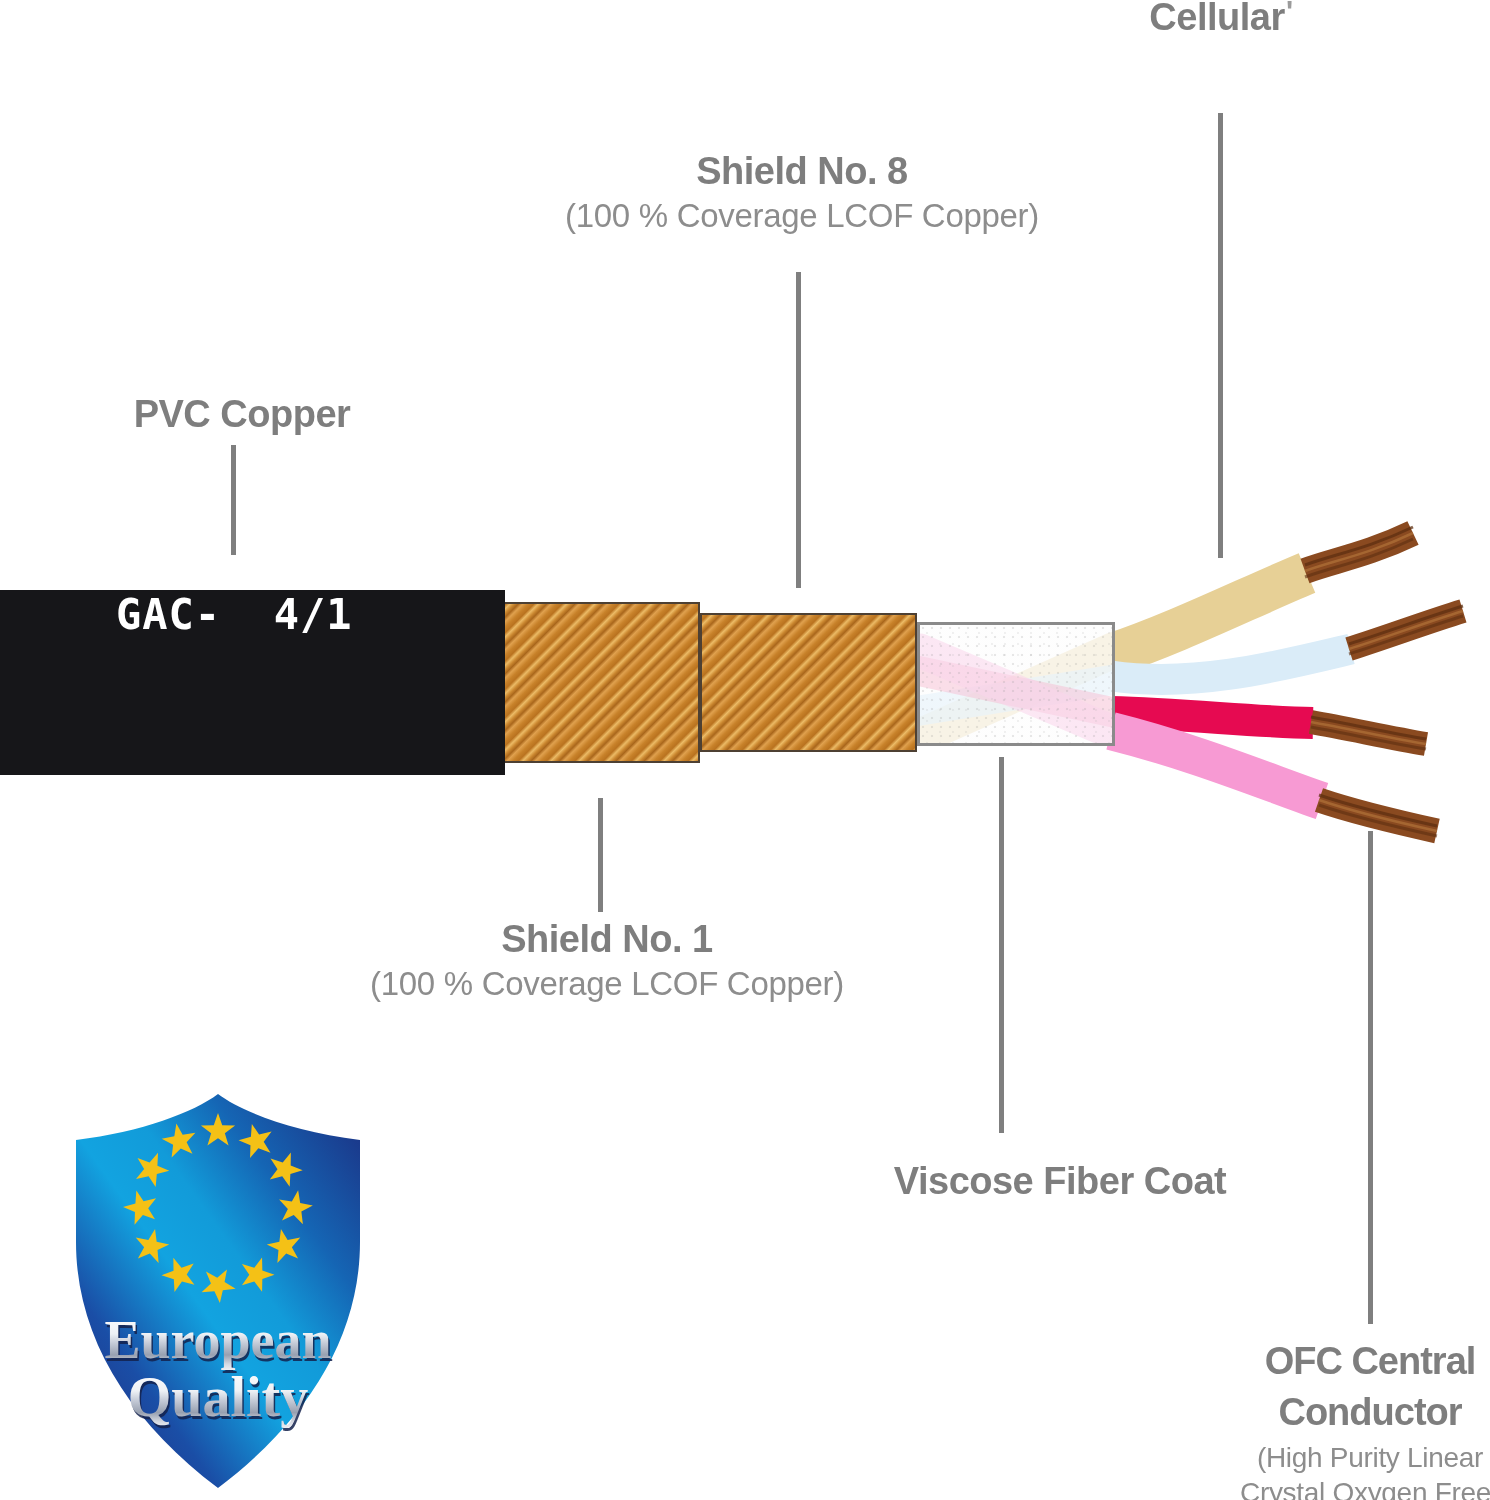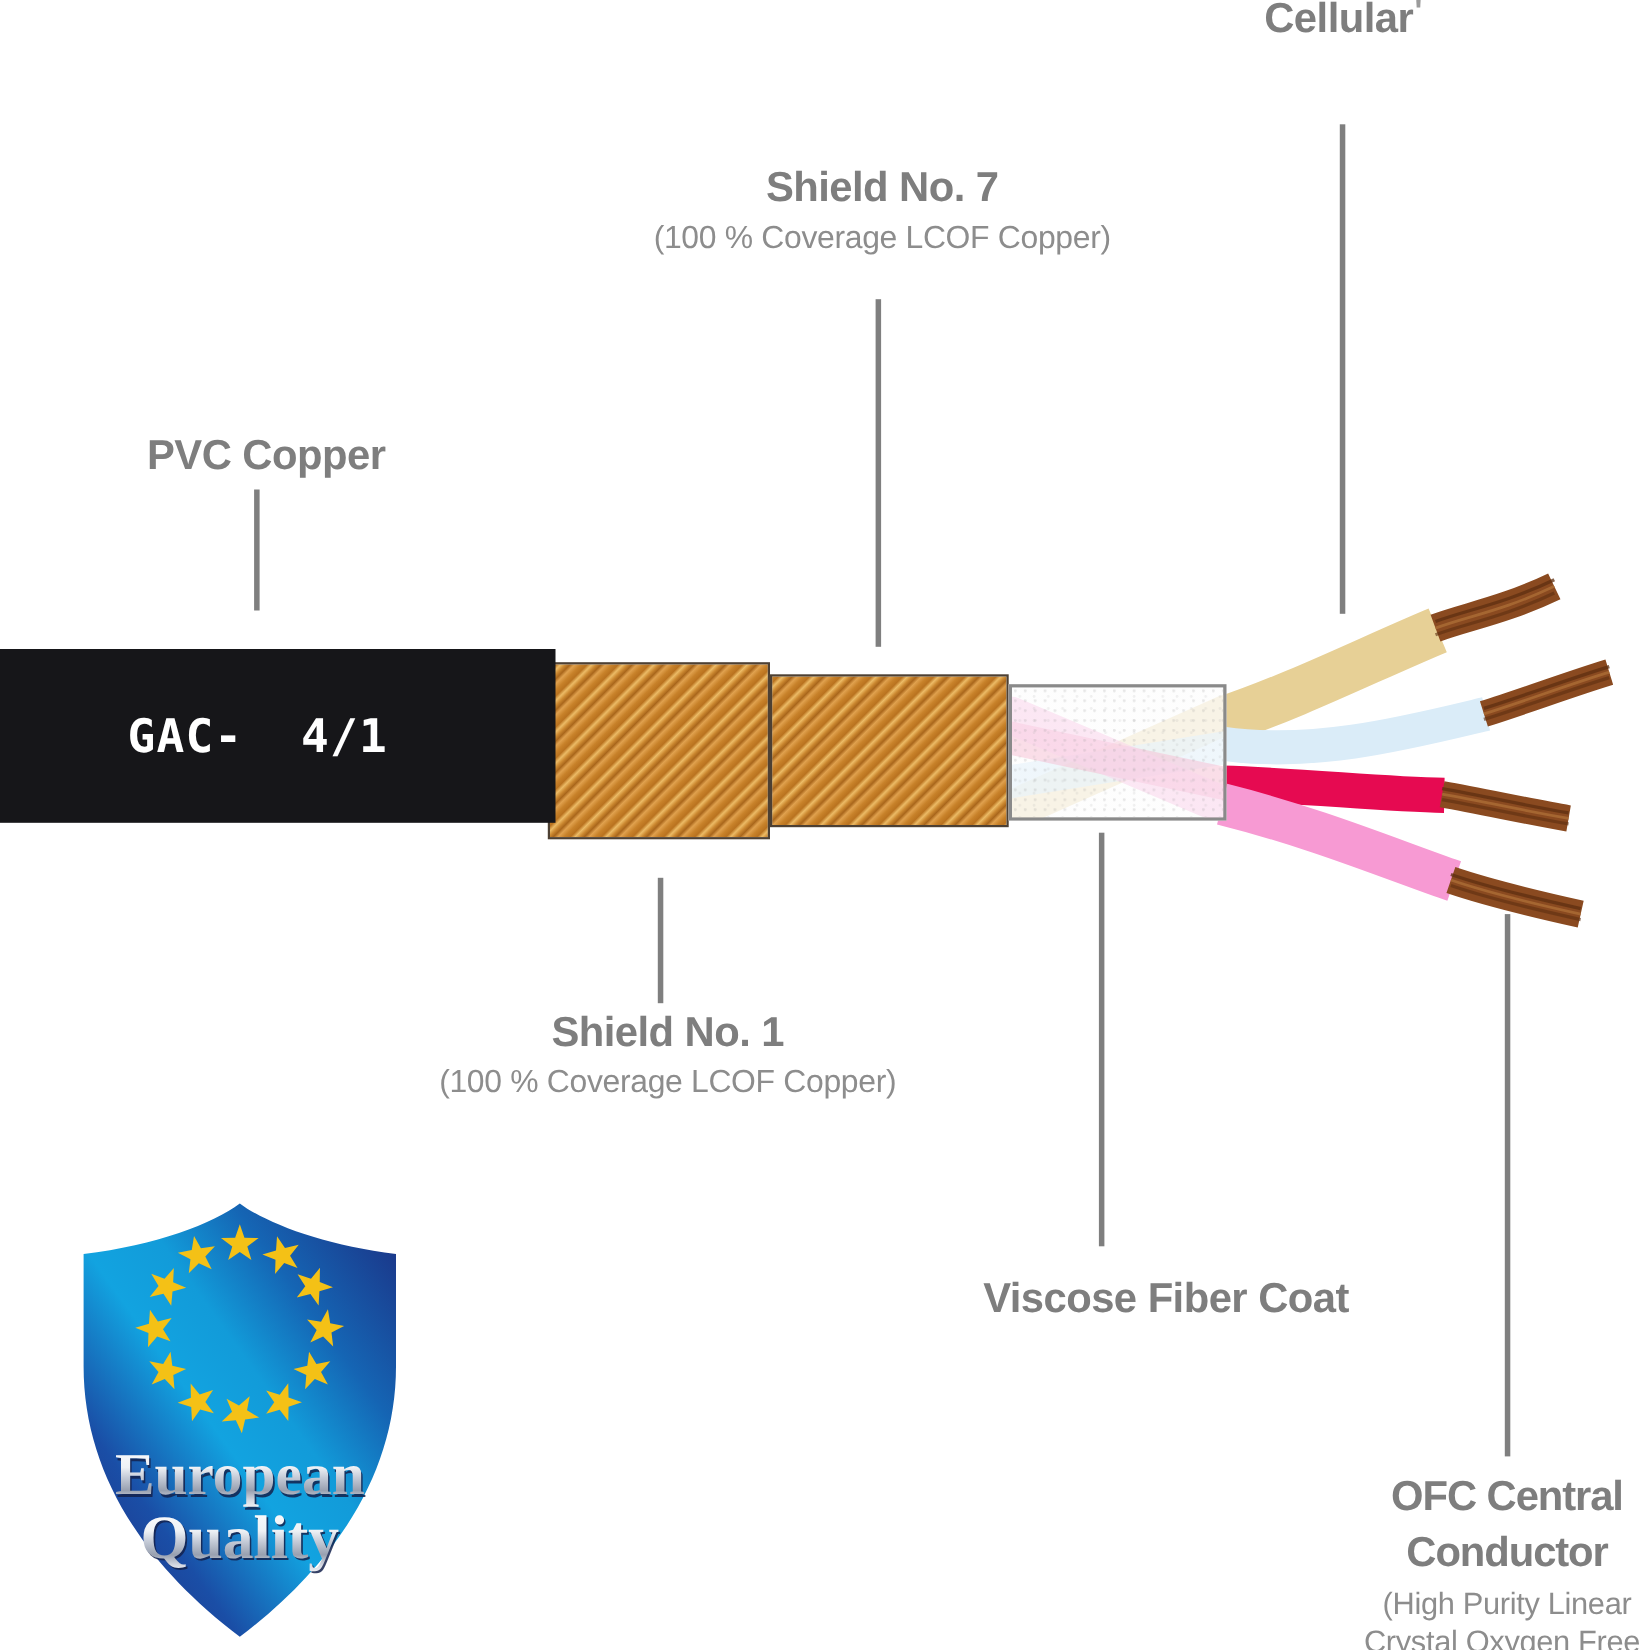"Shield No. 7" div.t { text: 7 -> 8 }
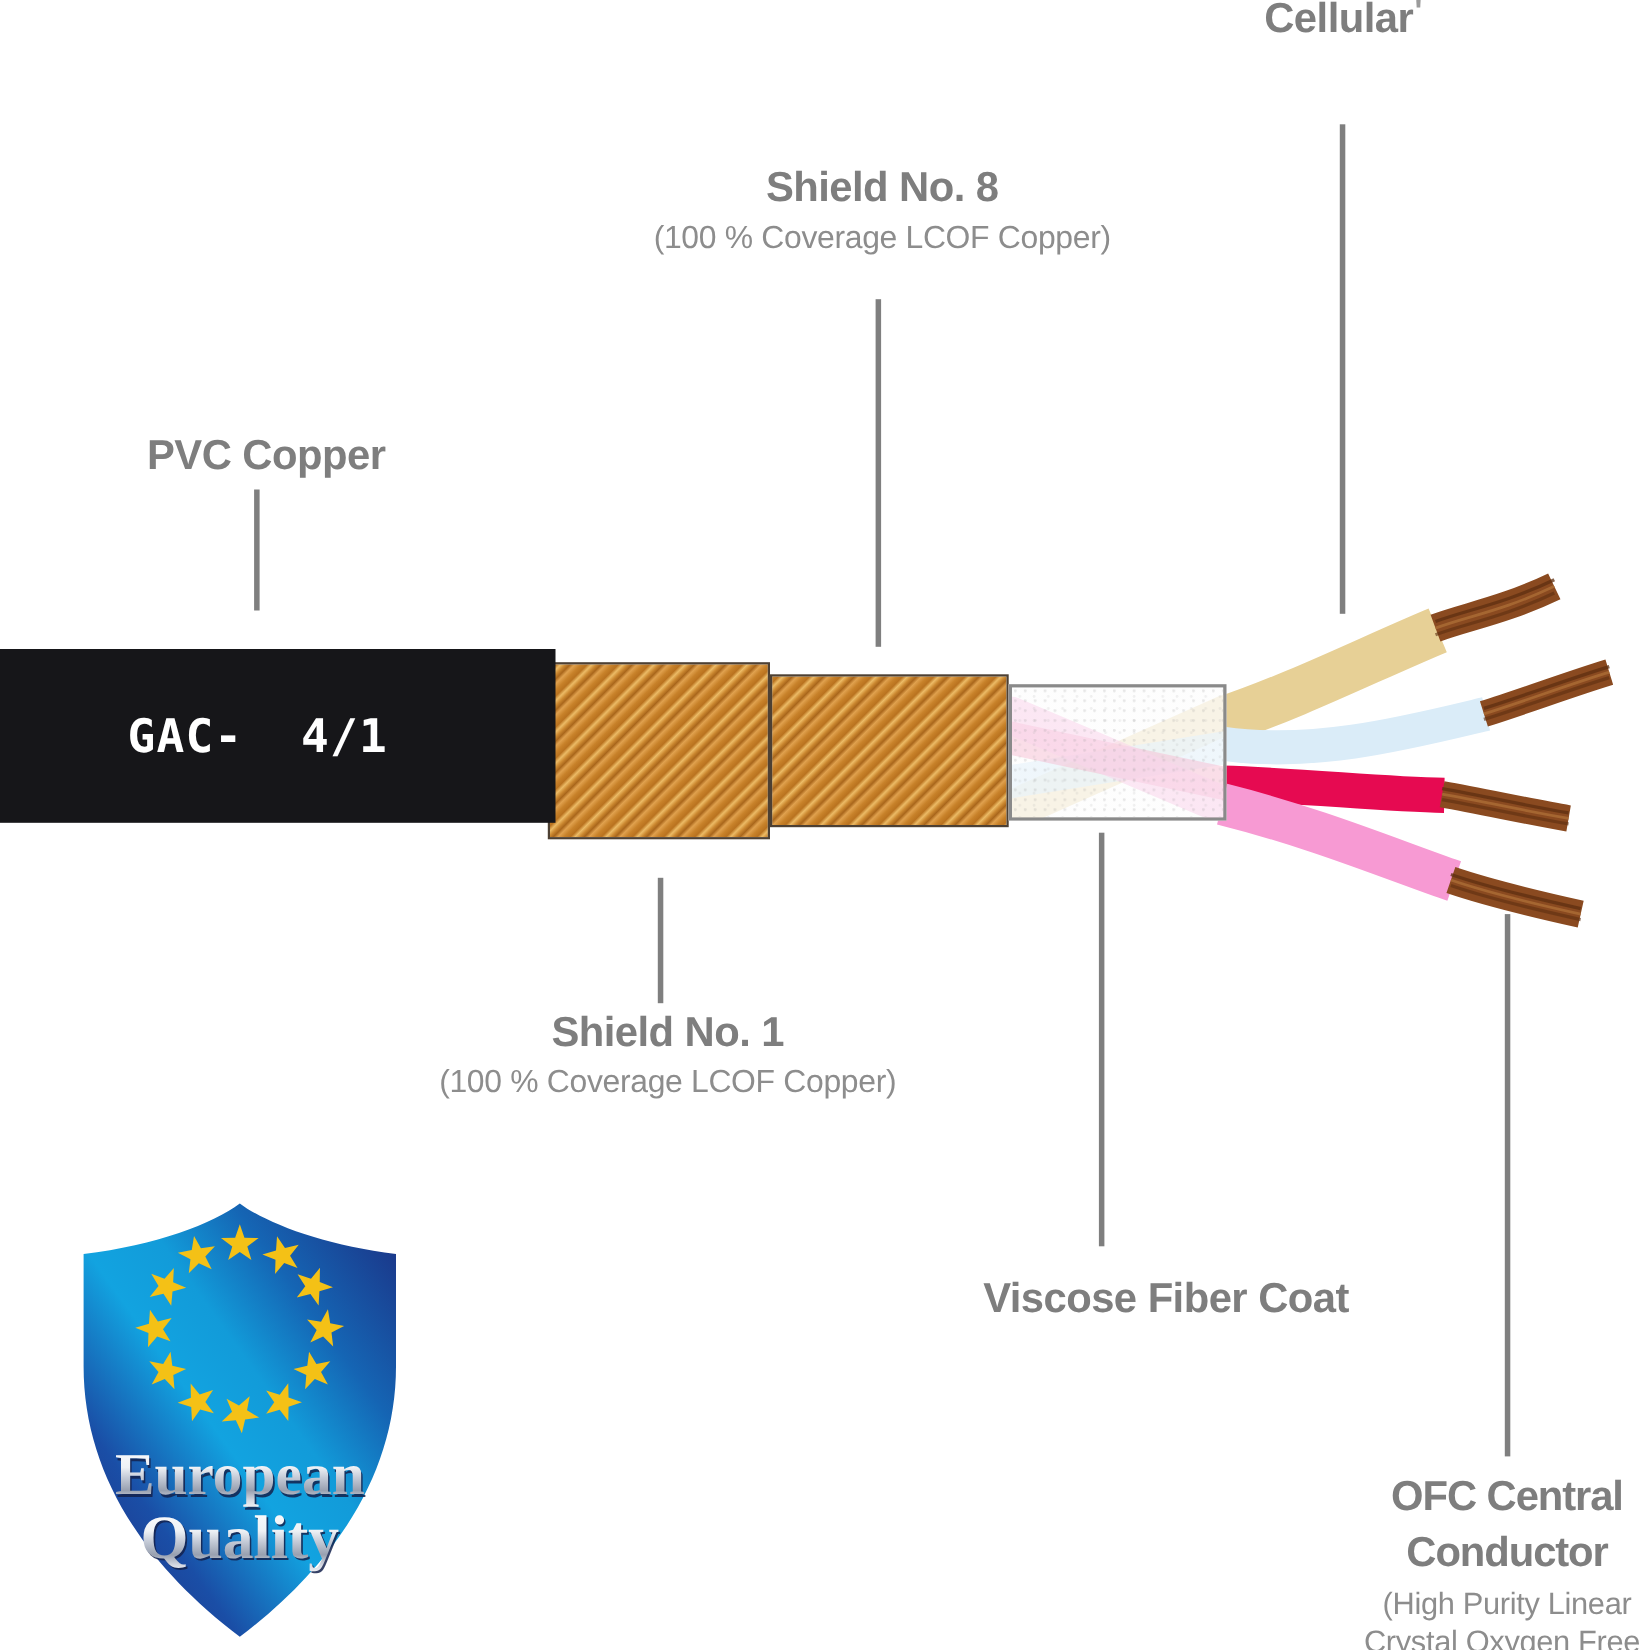"(100 % Coverage LCOF Copper)" .lbl .s { font-size: 29px -> 33px }
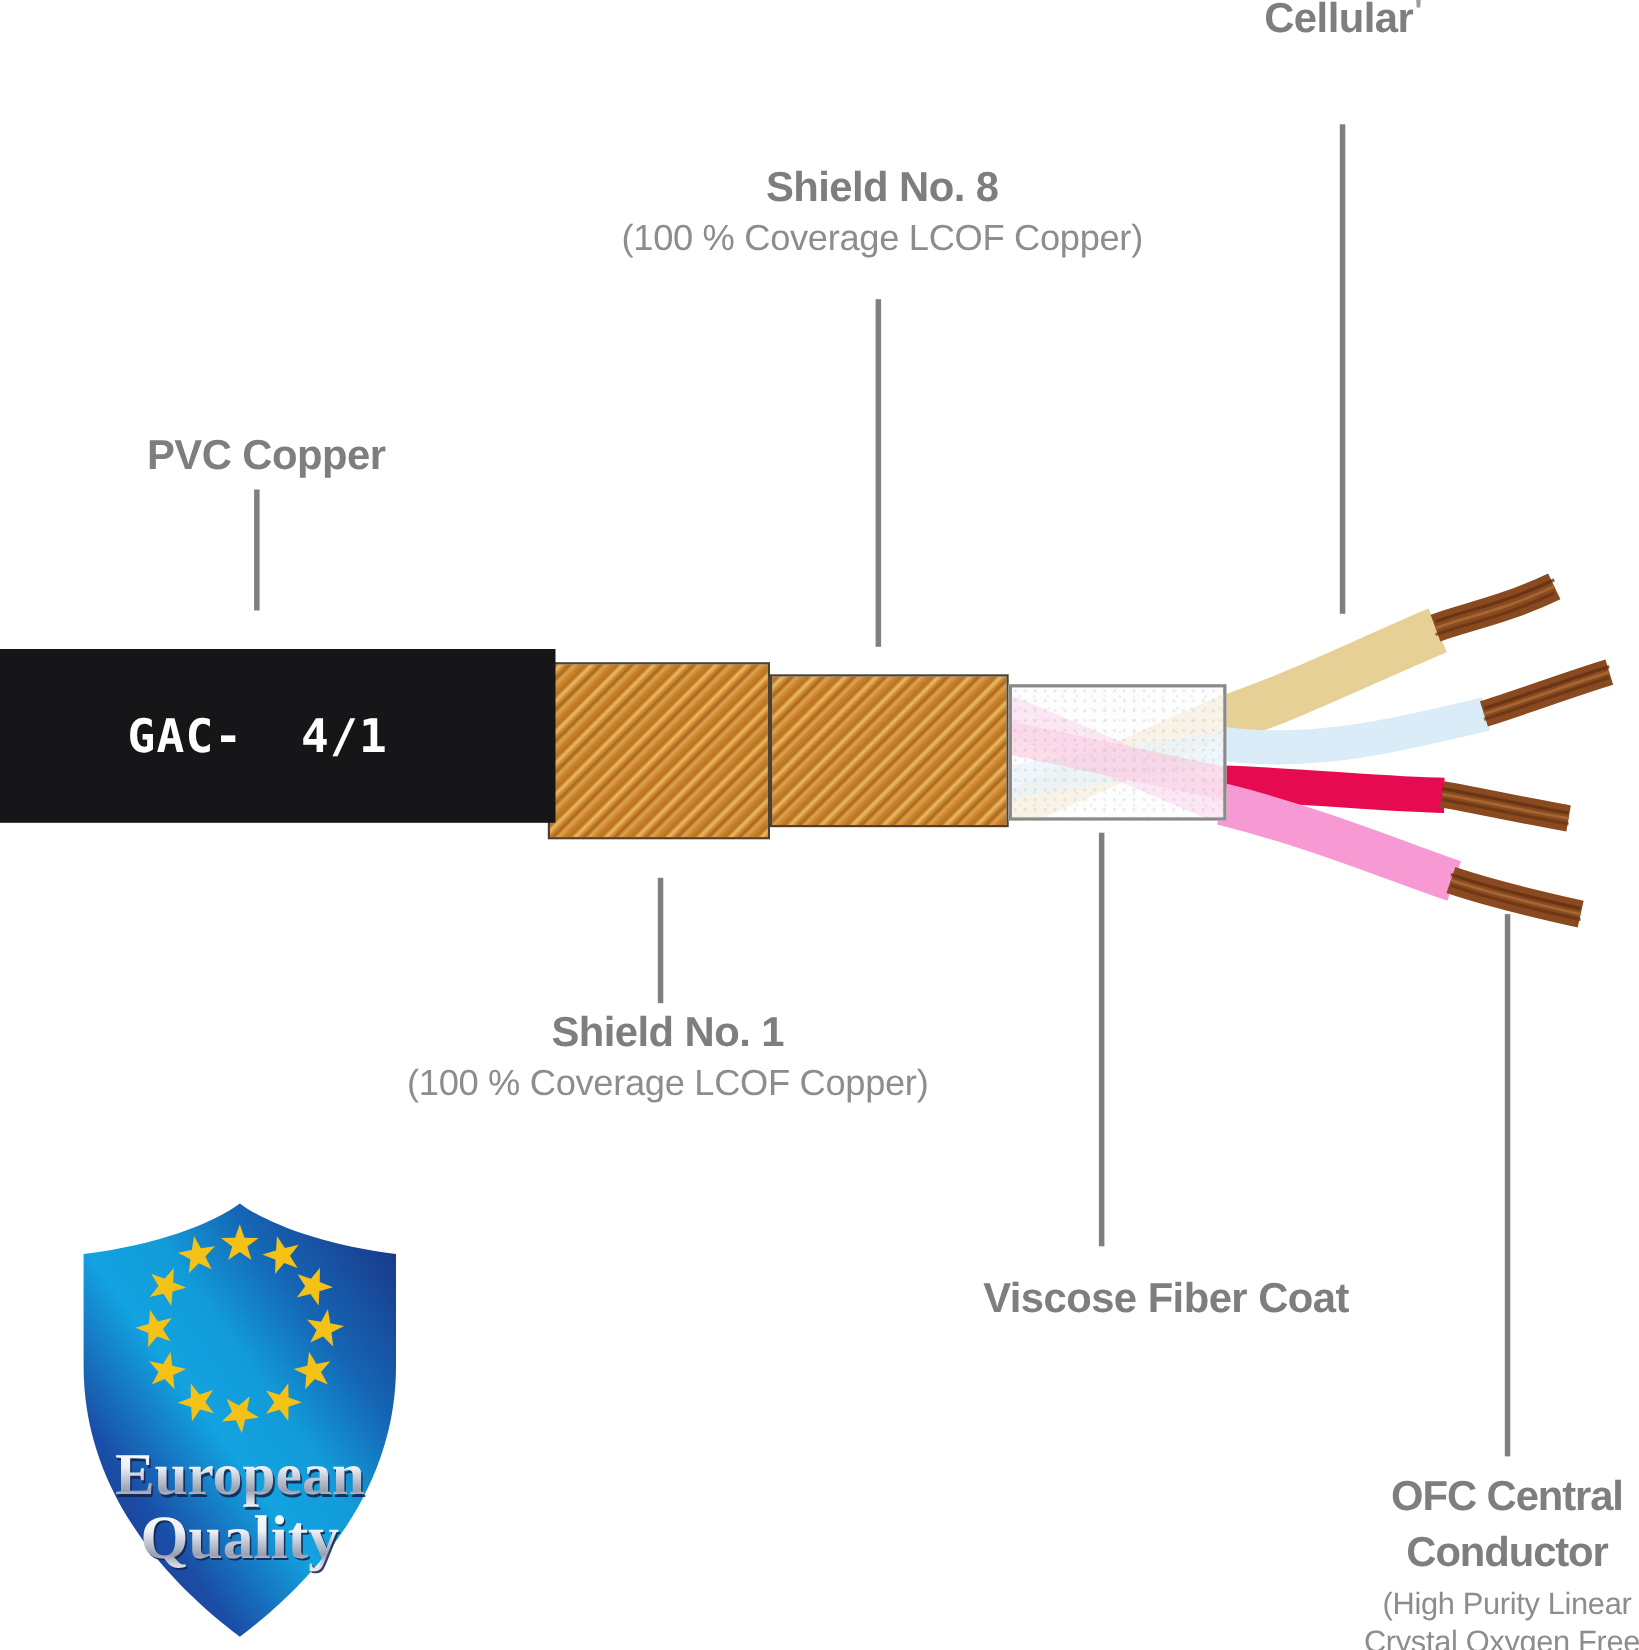"GAC- 4/1" .jacket { align-items: center -> flex-start; height: 158px -> 185px }
